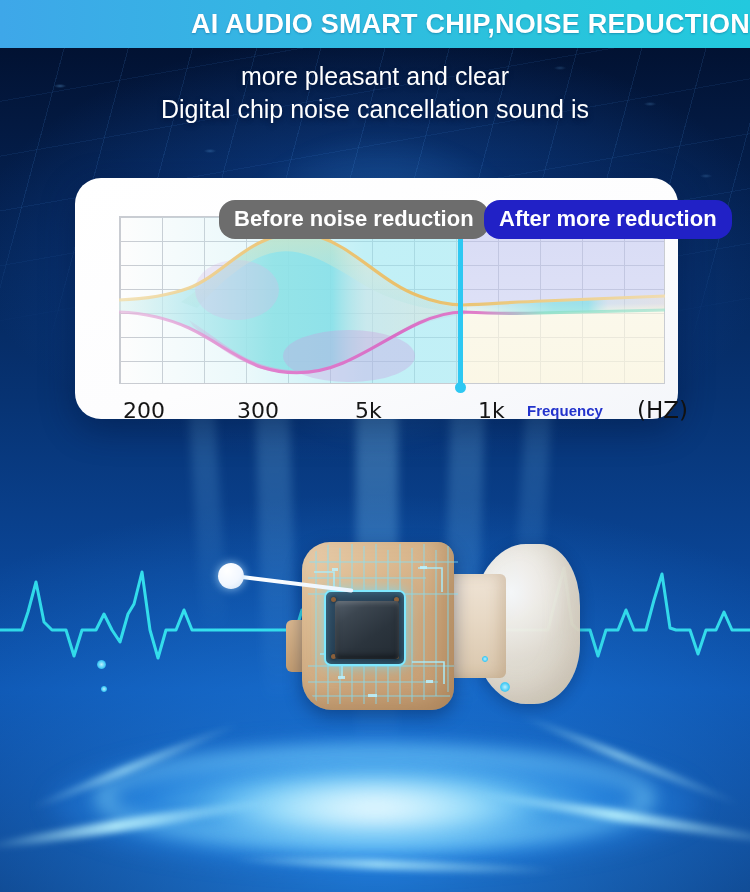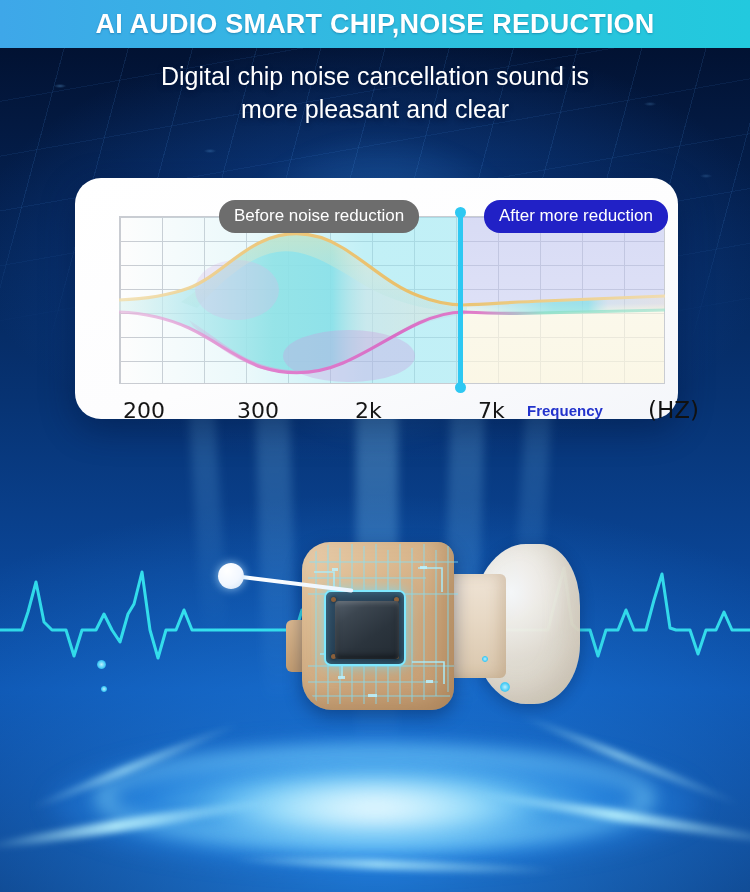"AI AUDIO SMART CHIP,NOISE REDUCTION" .header-banner { justify-content: center -> flex-end }
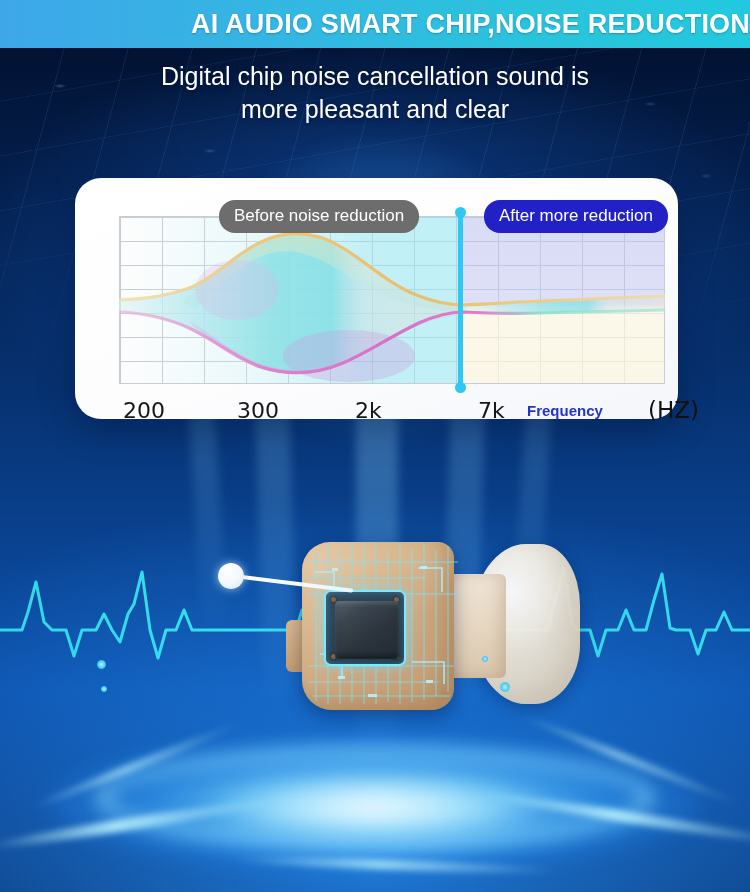"Digital chip noise cancellation sound" span.subtitle-line { order: before "more pleasant and clear" -> after "more pleasant and clear" }
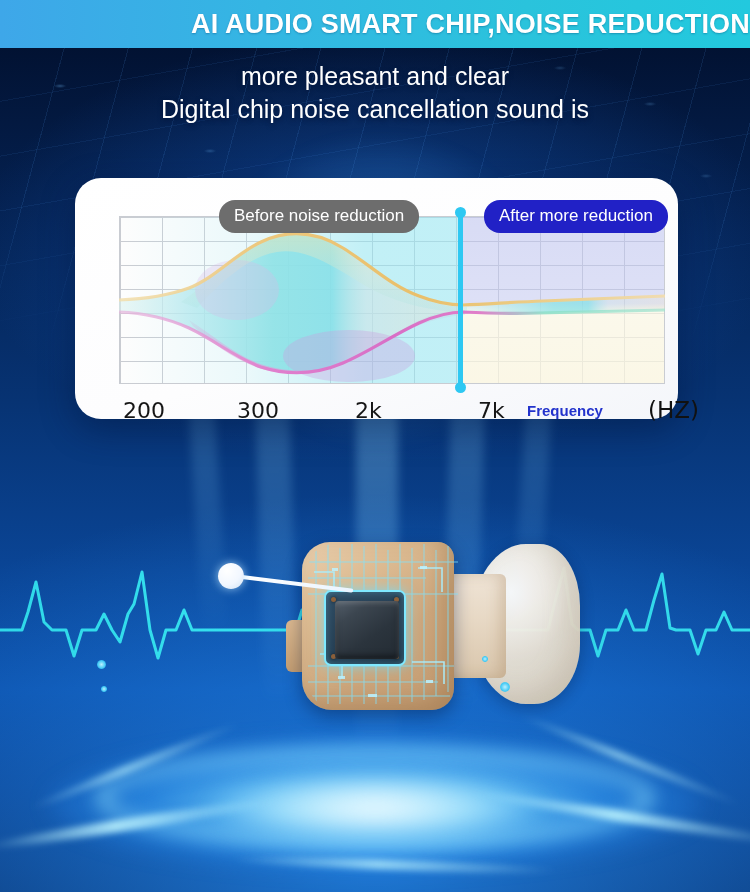"Before noise reduction" .pill { font-size: 17px -> 22px; font-weight: normal -> bold }
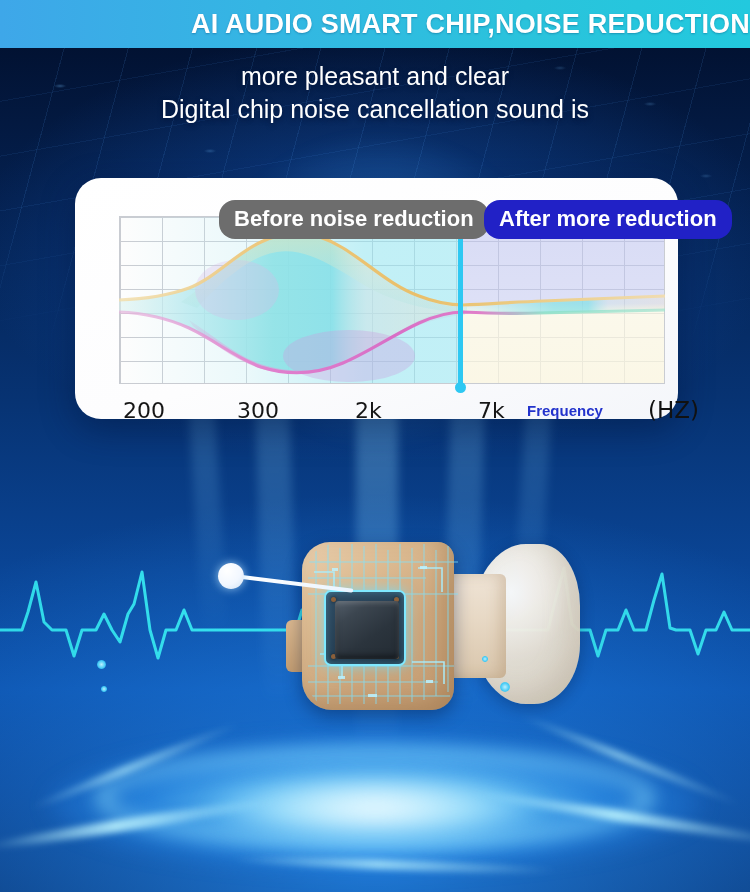"2k" span.axis-tick { text: 2k -> 5k }
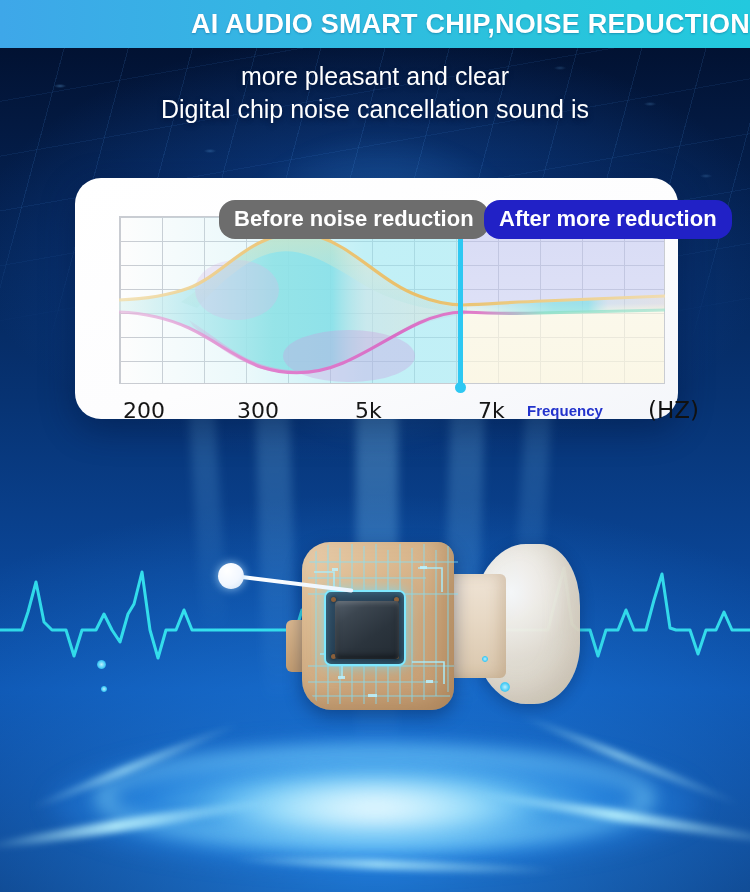"7k" span.axis-tick { text: 7k -> 1k }
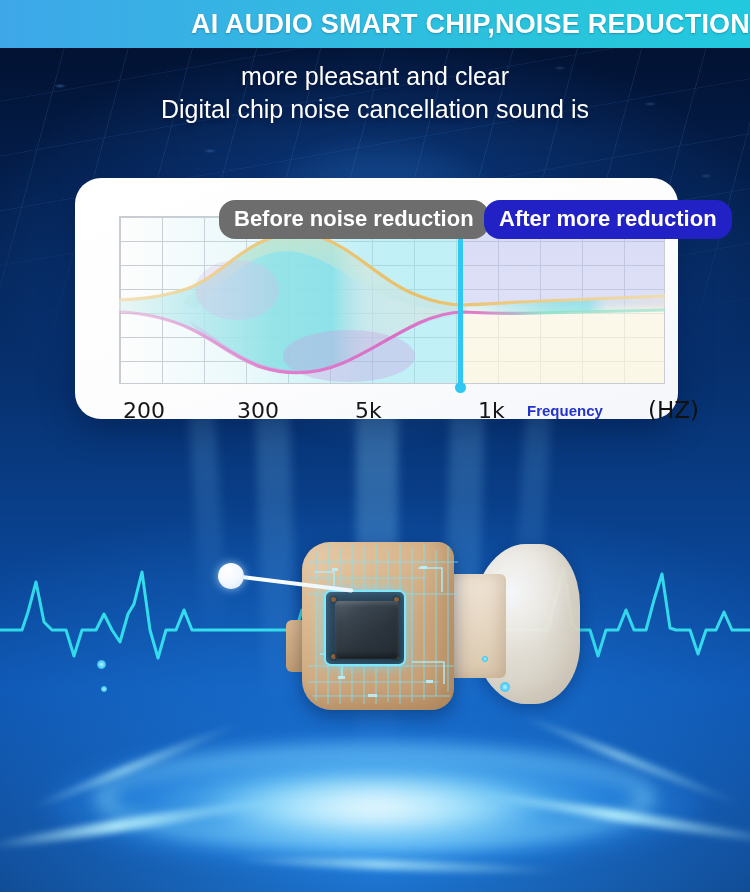"(HZ)" .axis-hz { left: 545px -> 534px }
